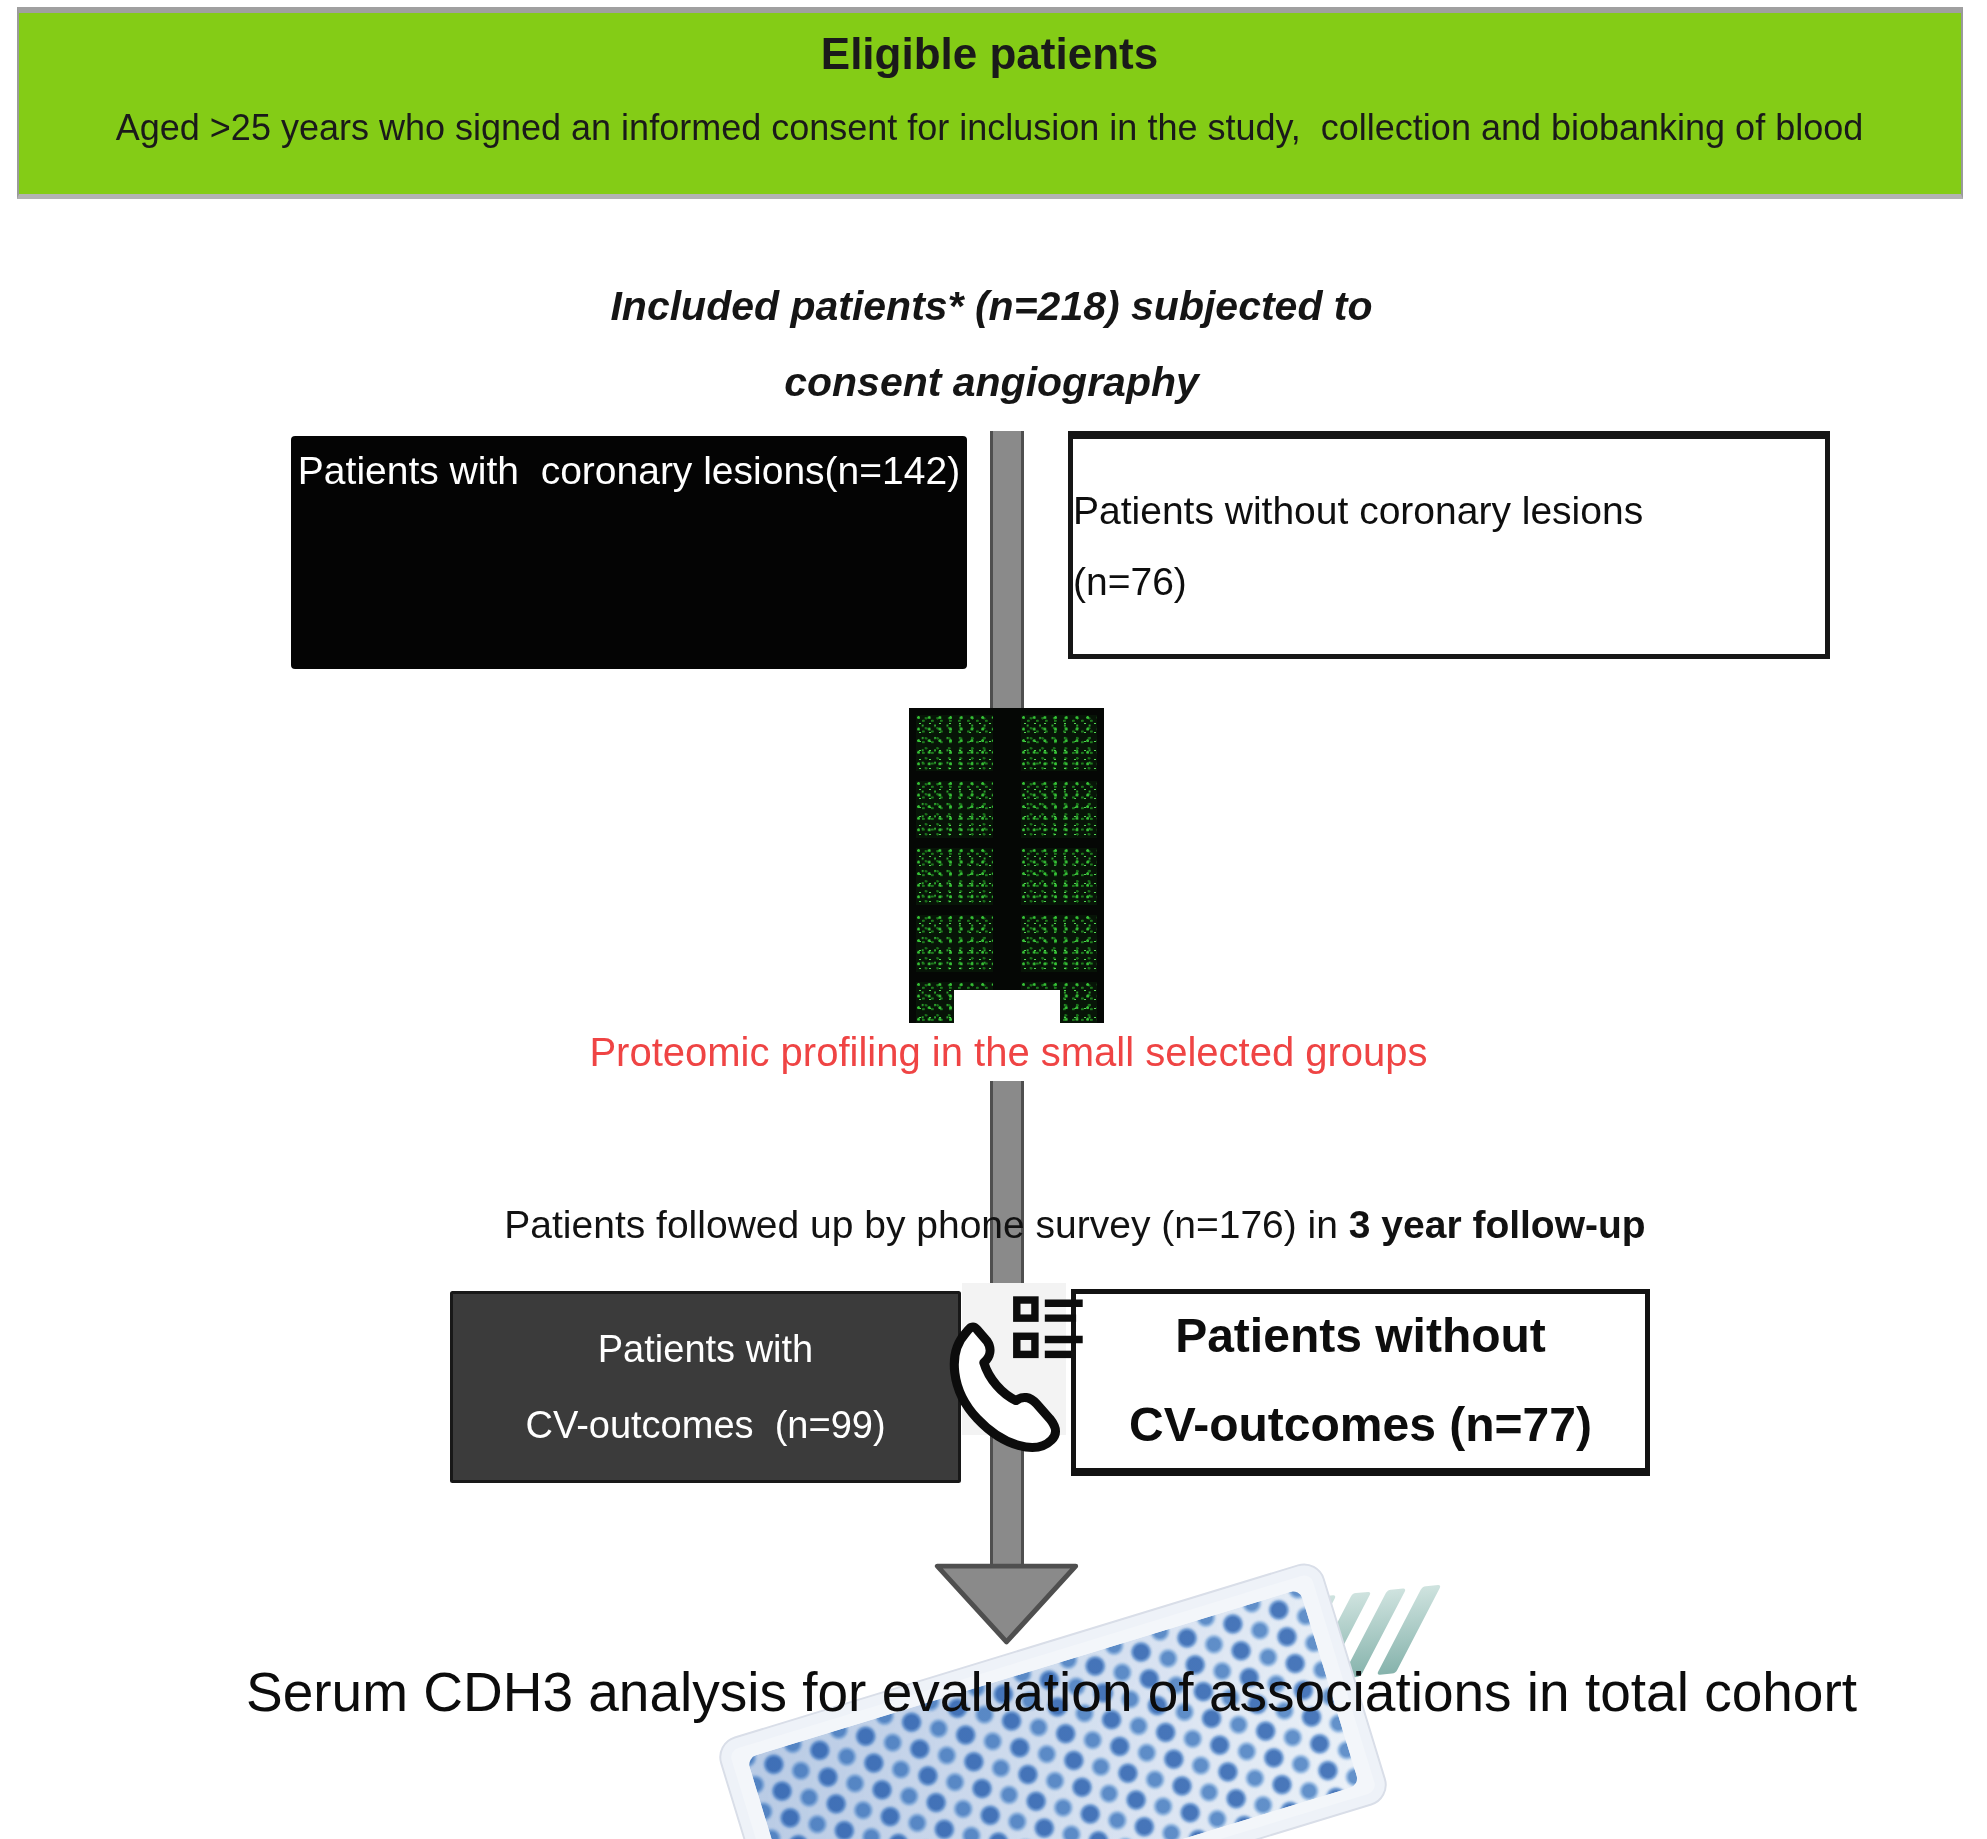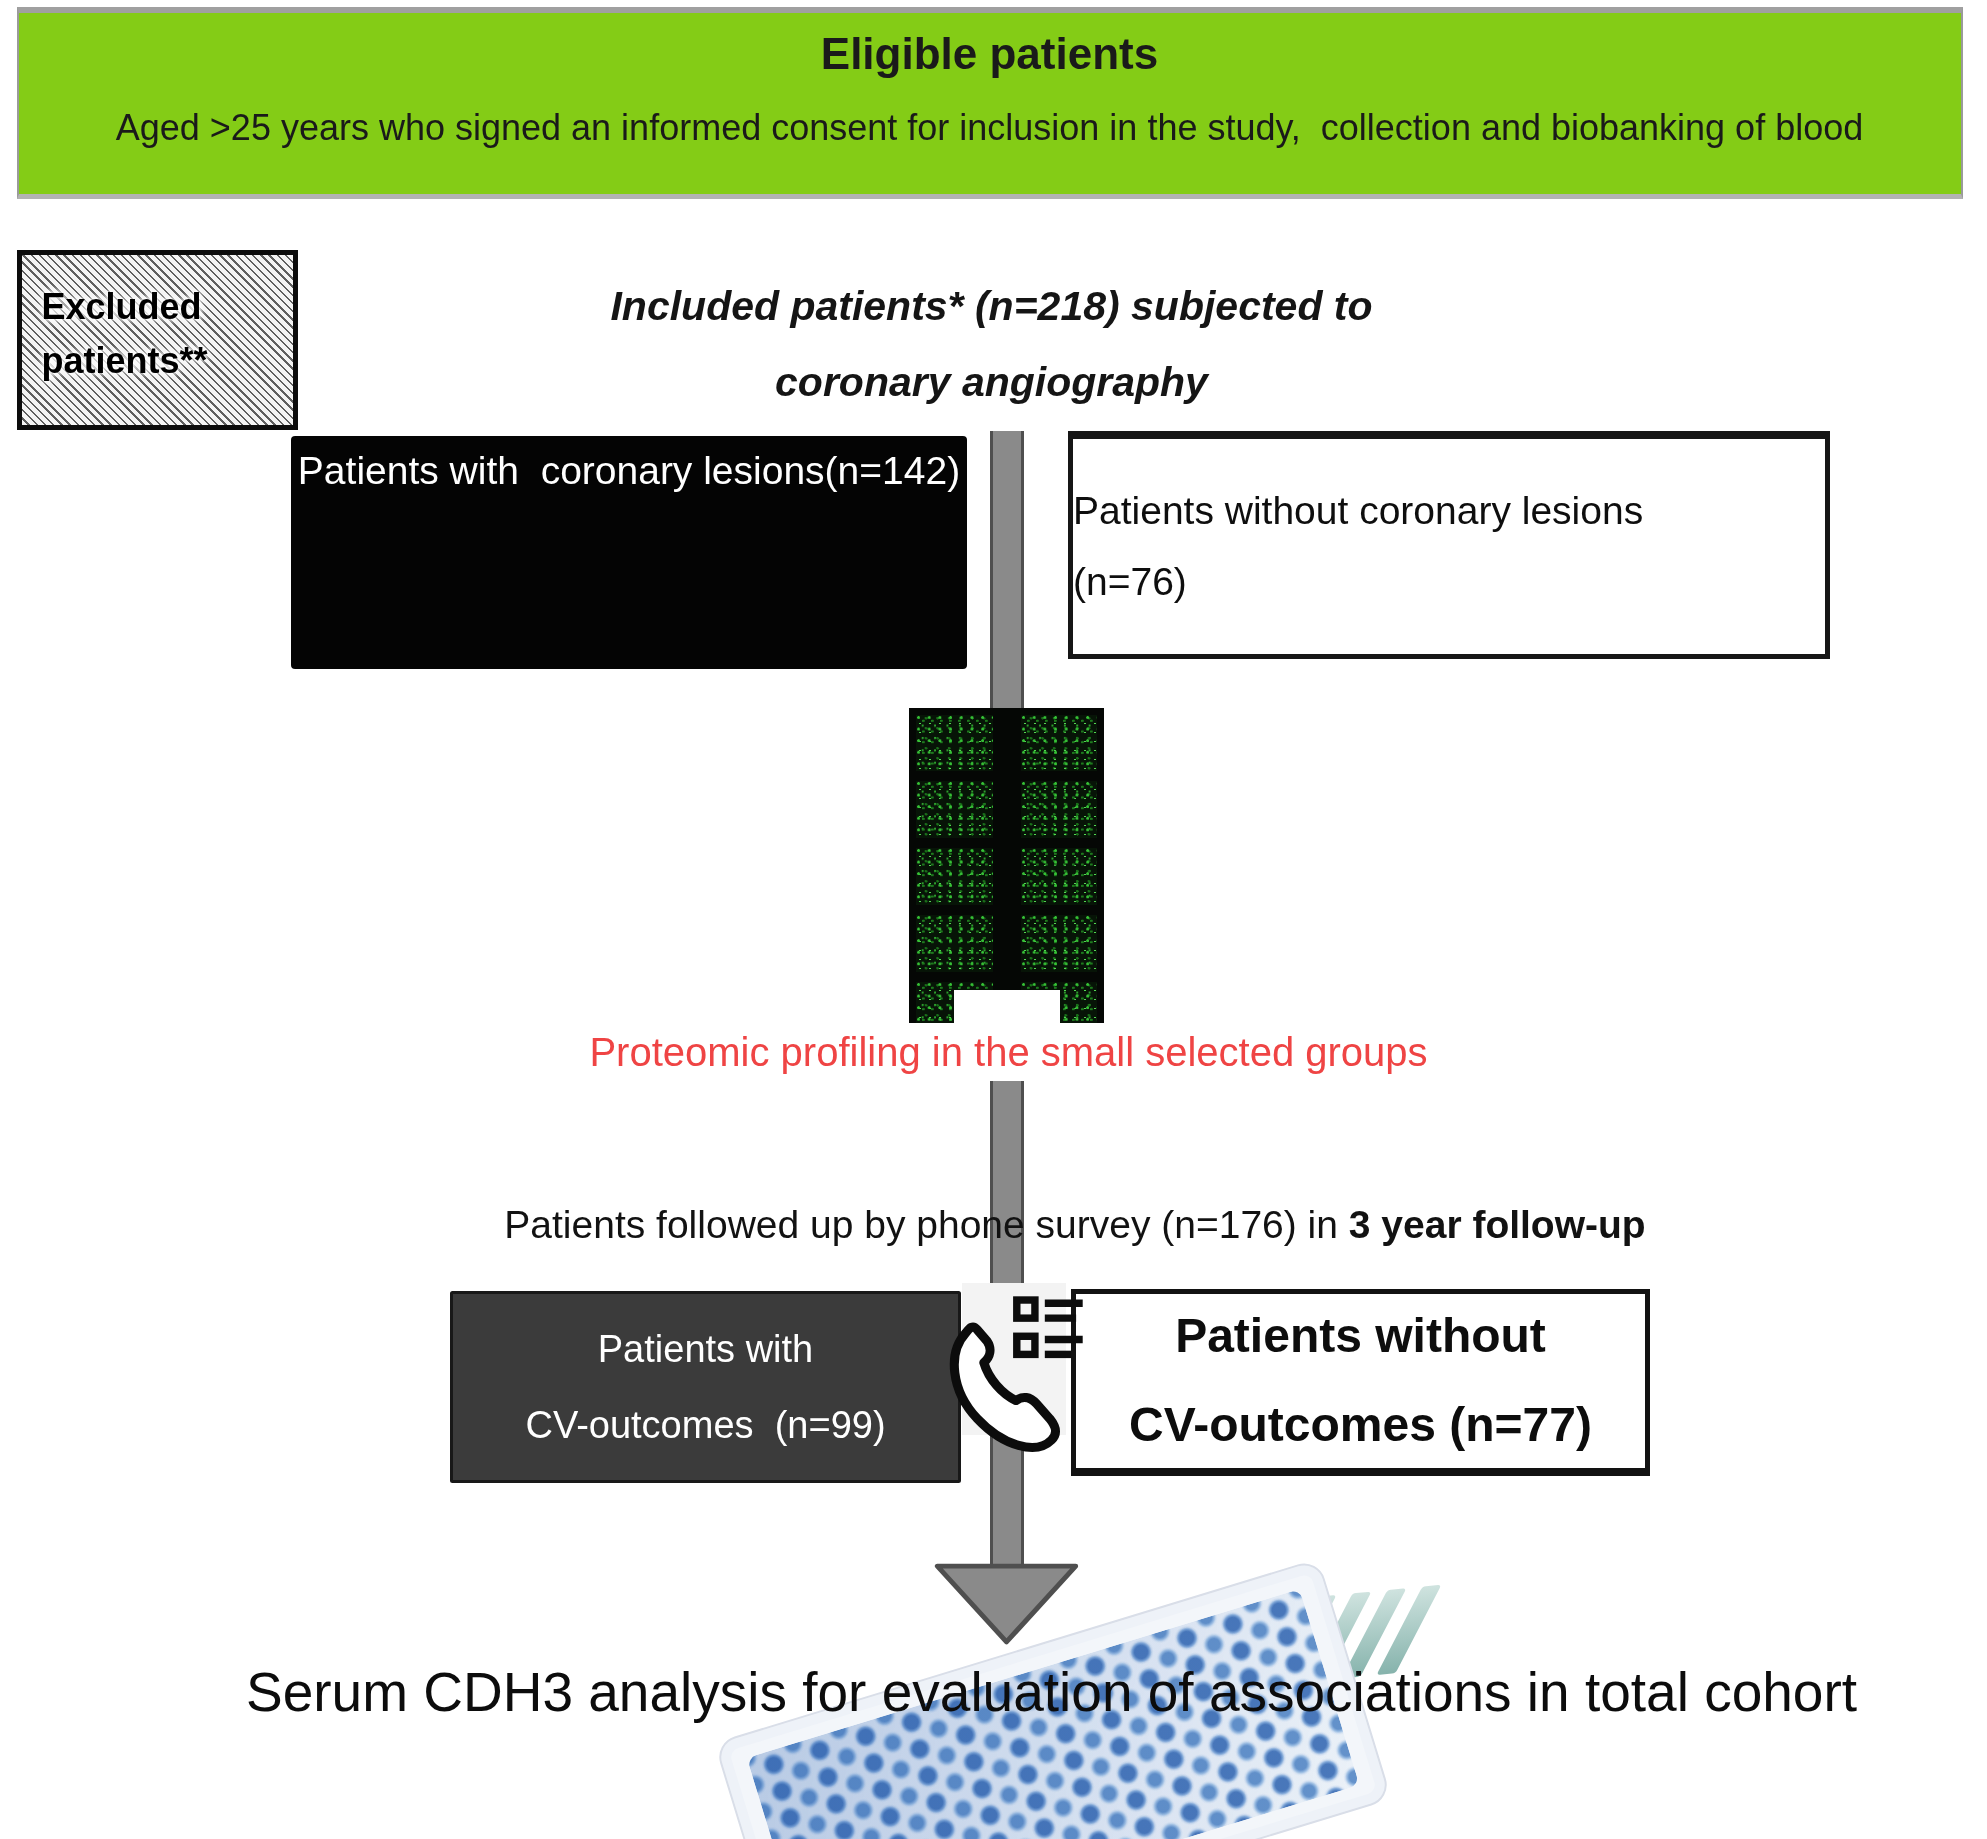"Excluded patients**" div.excluded-box { html: <div> <div>Excluded patients**</div> </div> -> none }
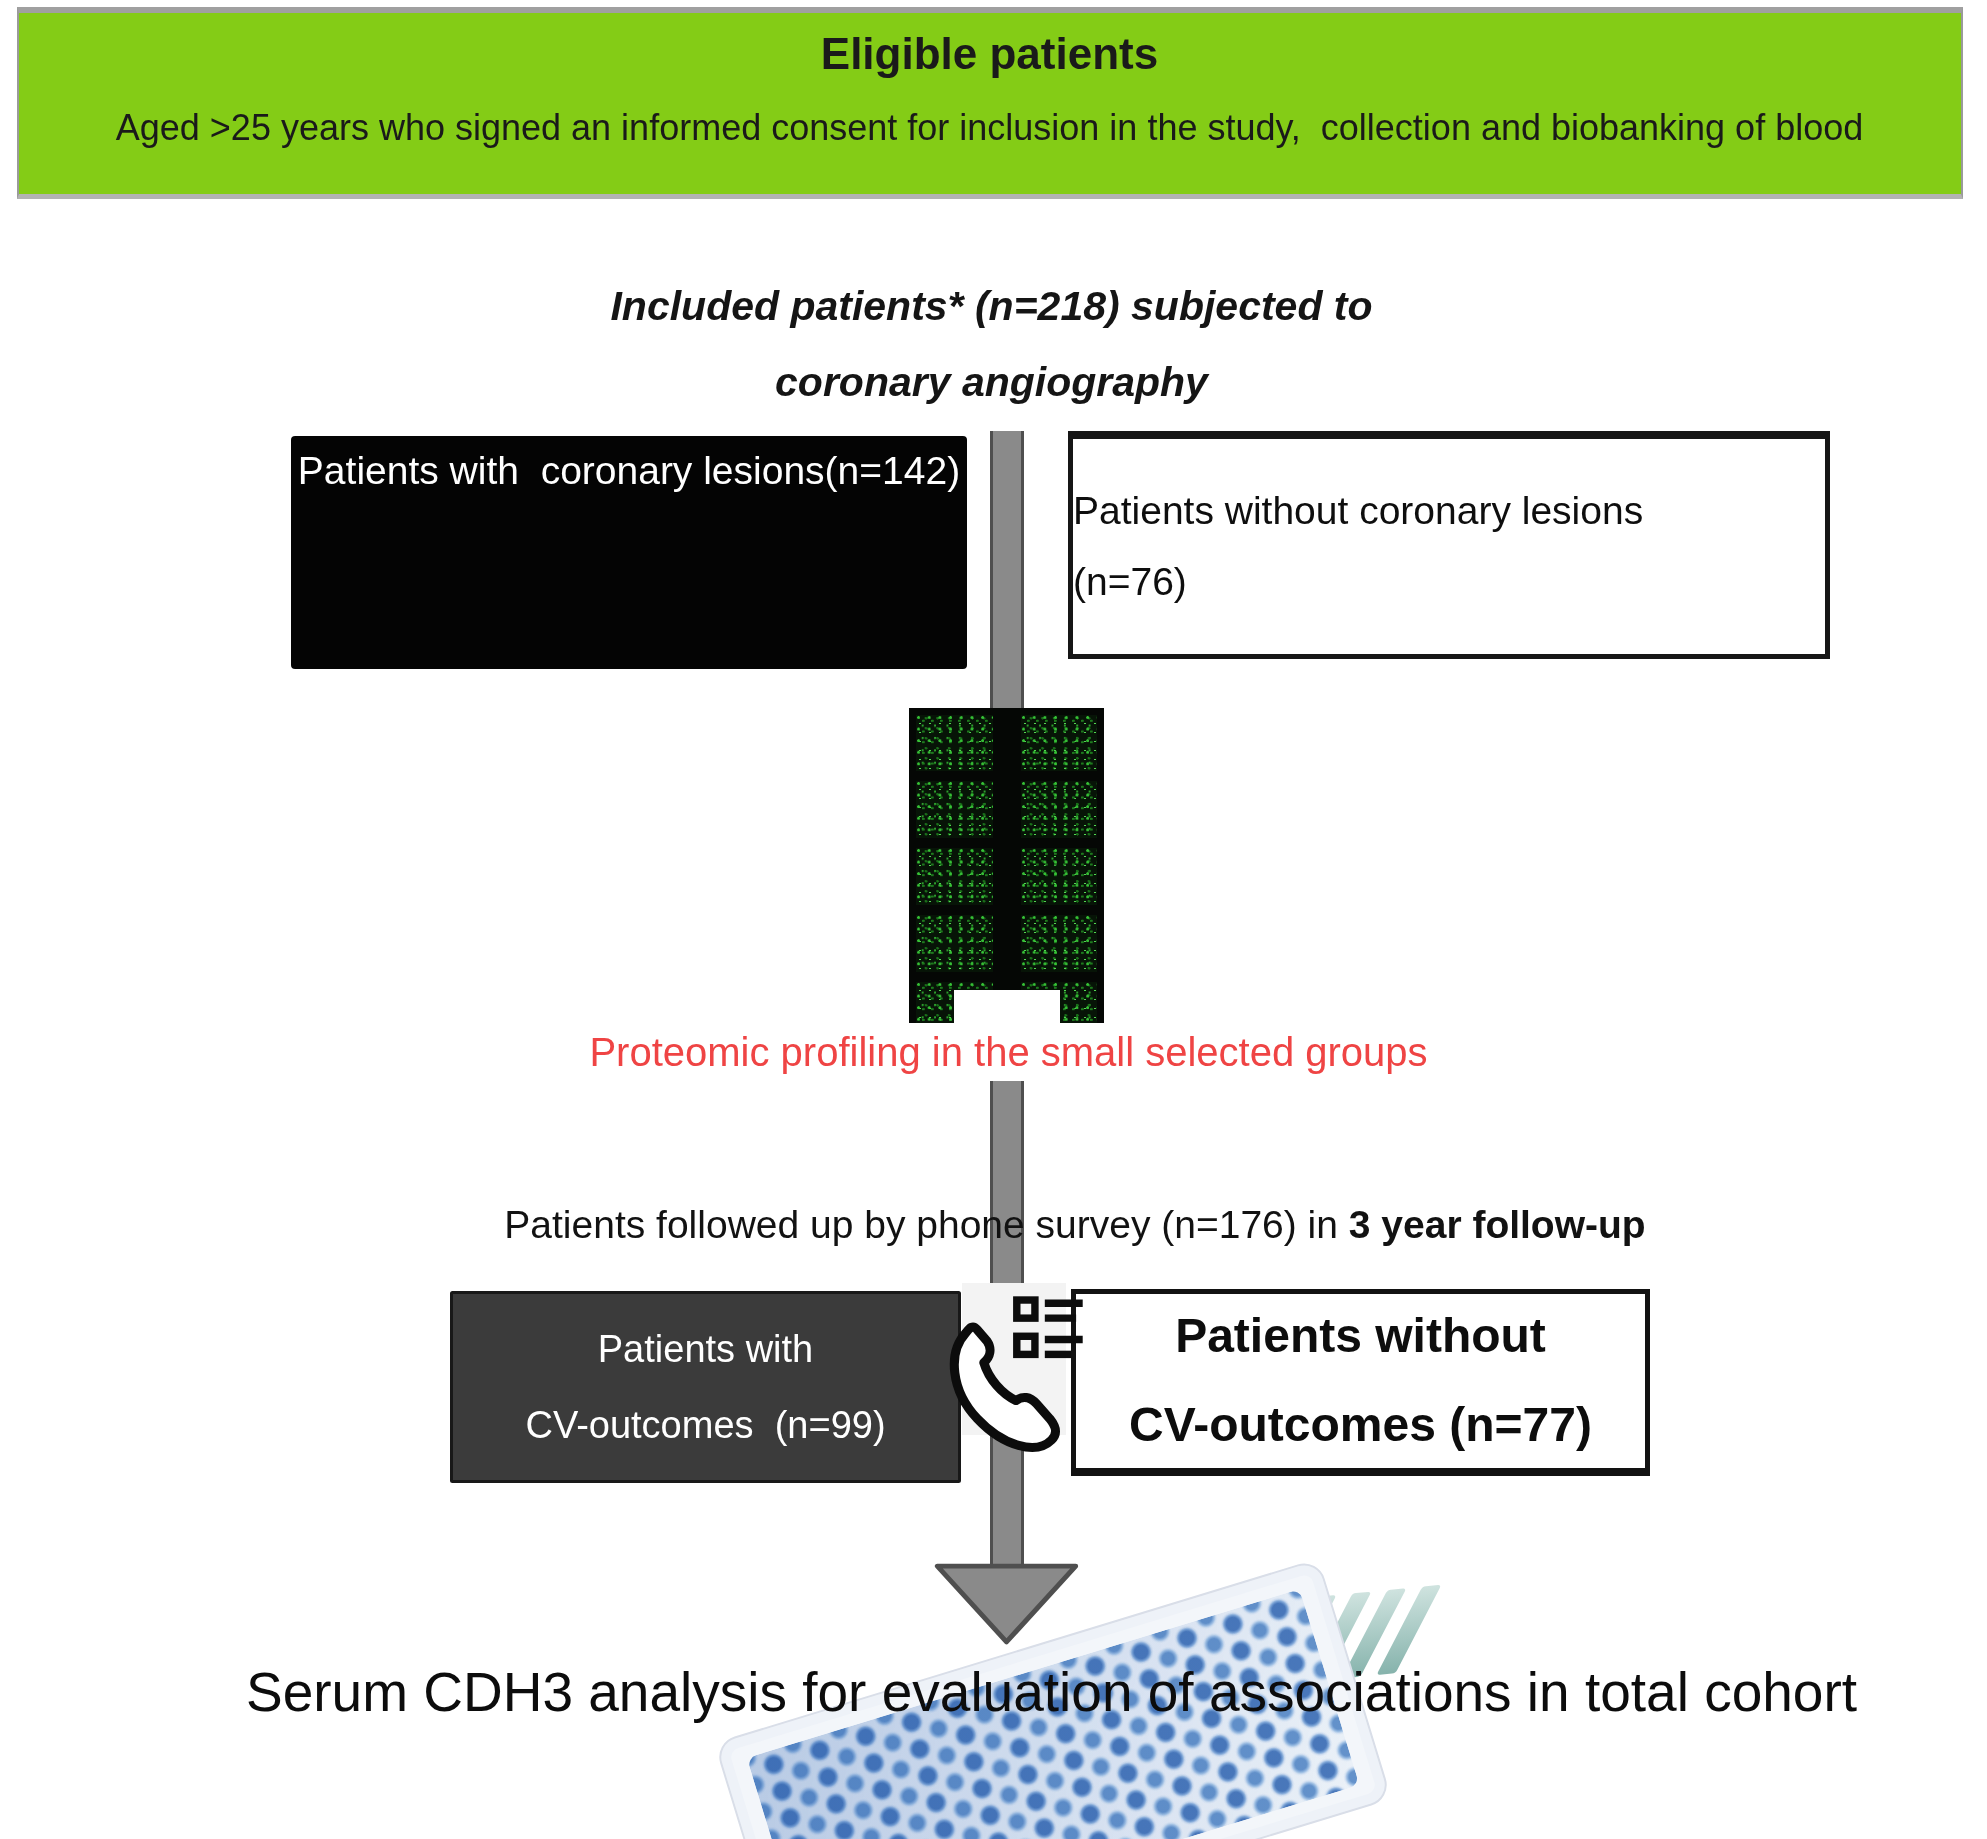"coronary angiography" div { text: coronary -> consent }
